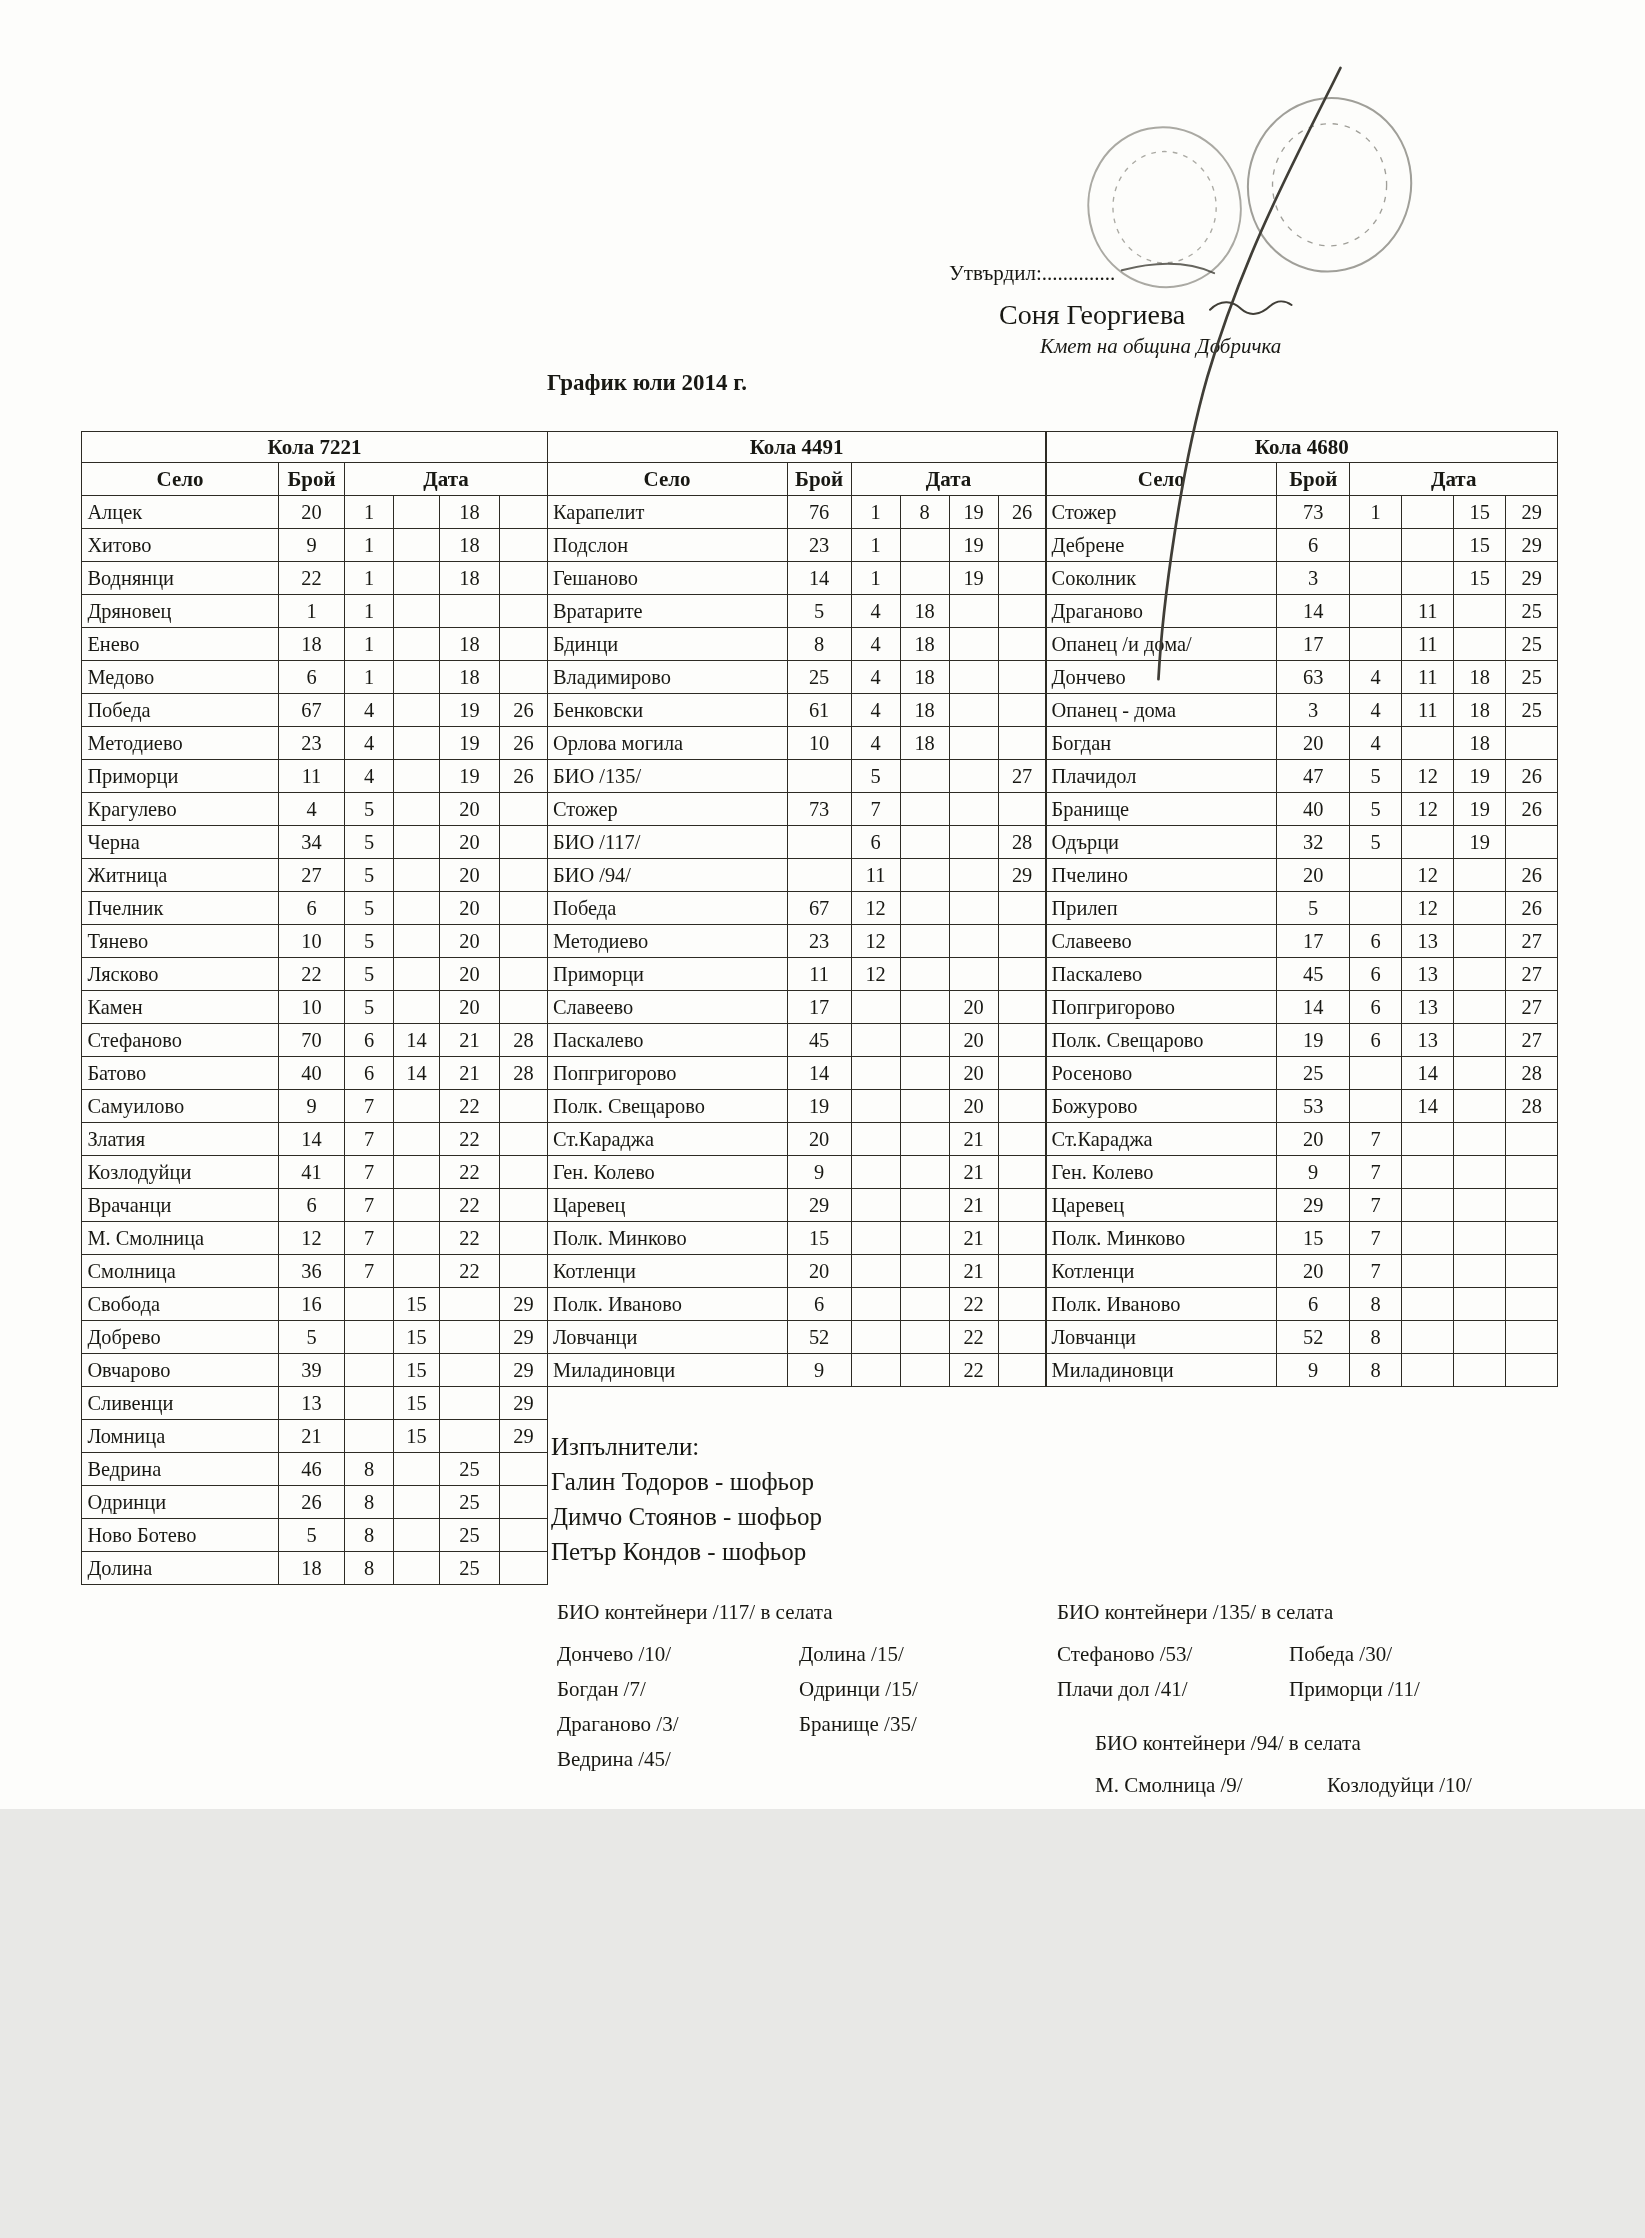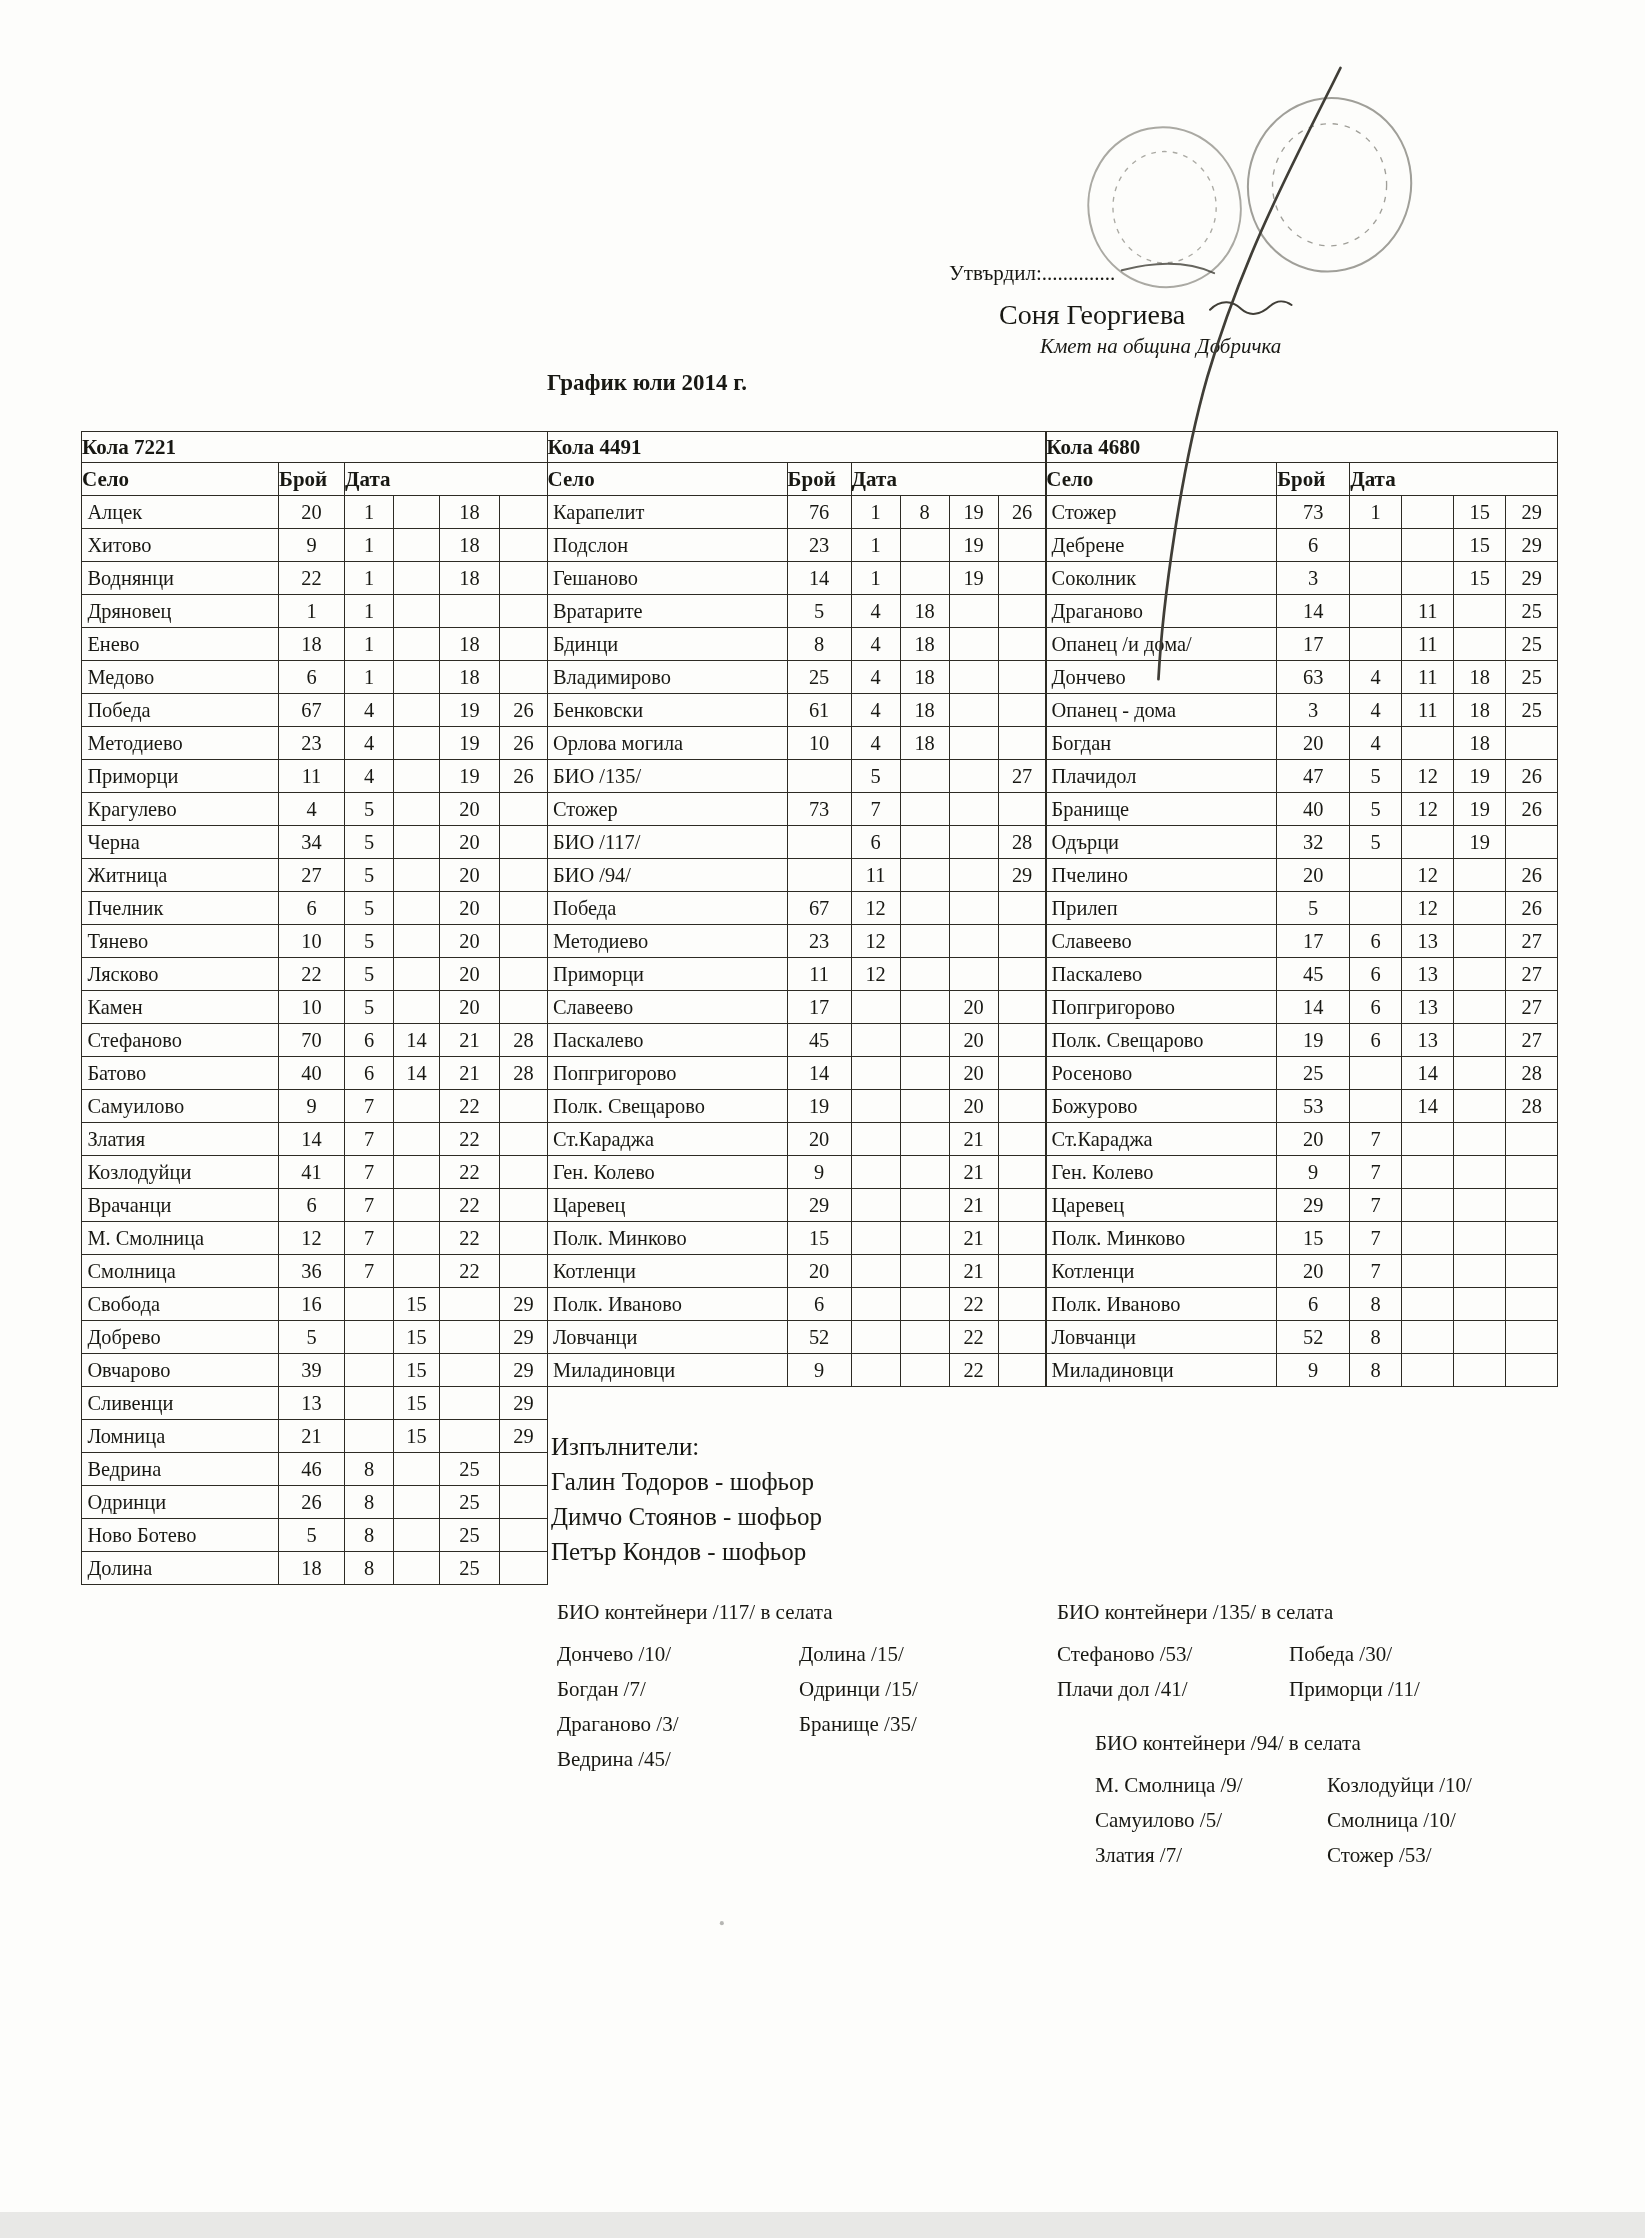"Утвърдил:.............." .sheet { height: 2212px -> 1809px }
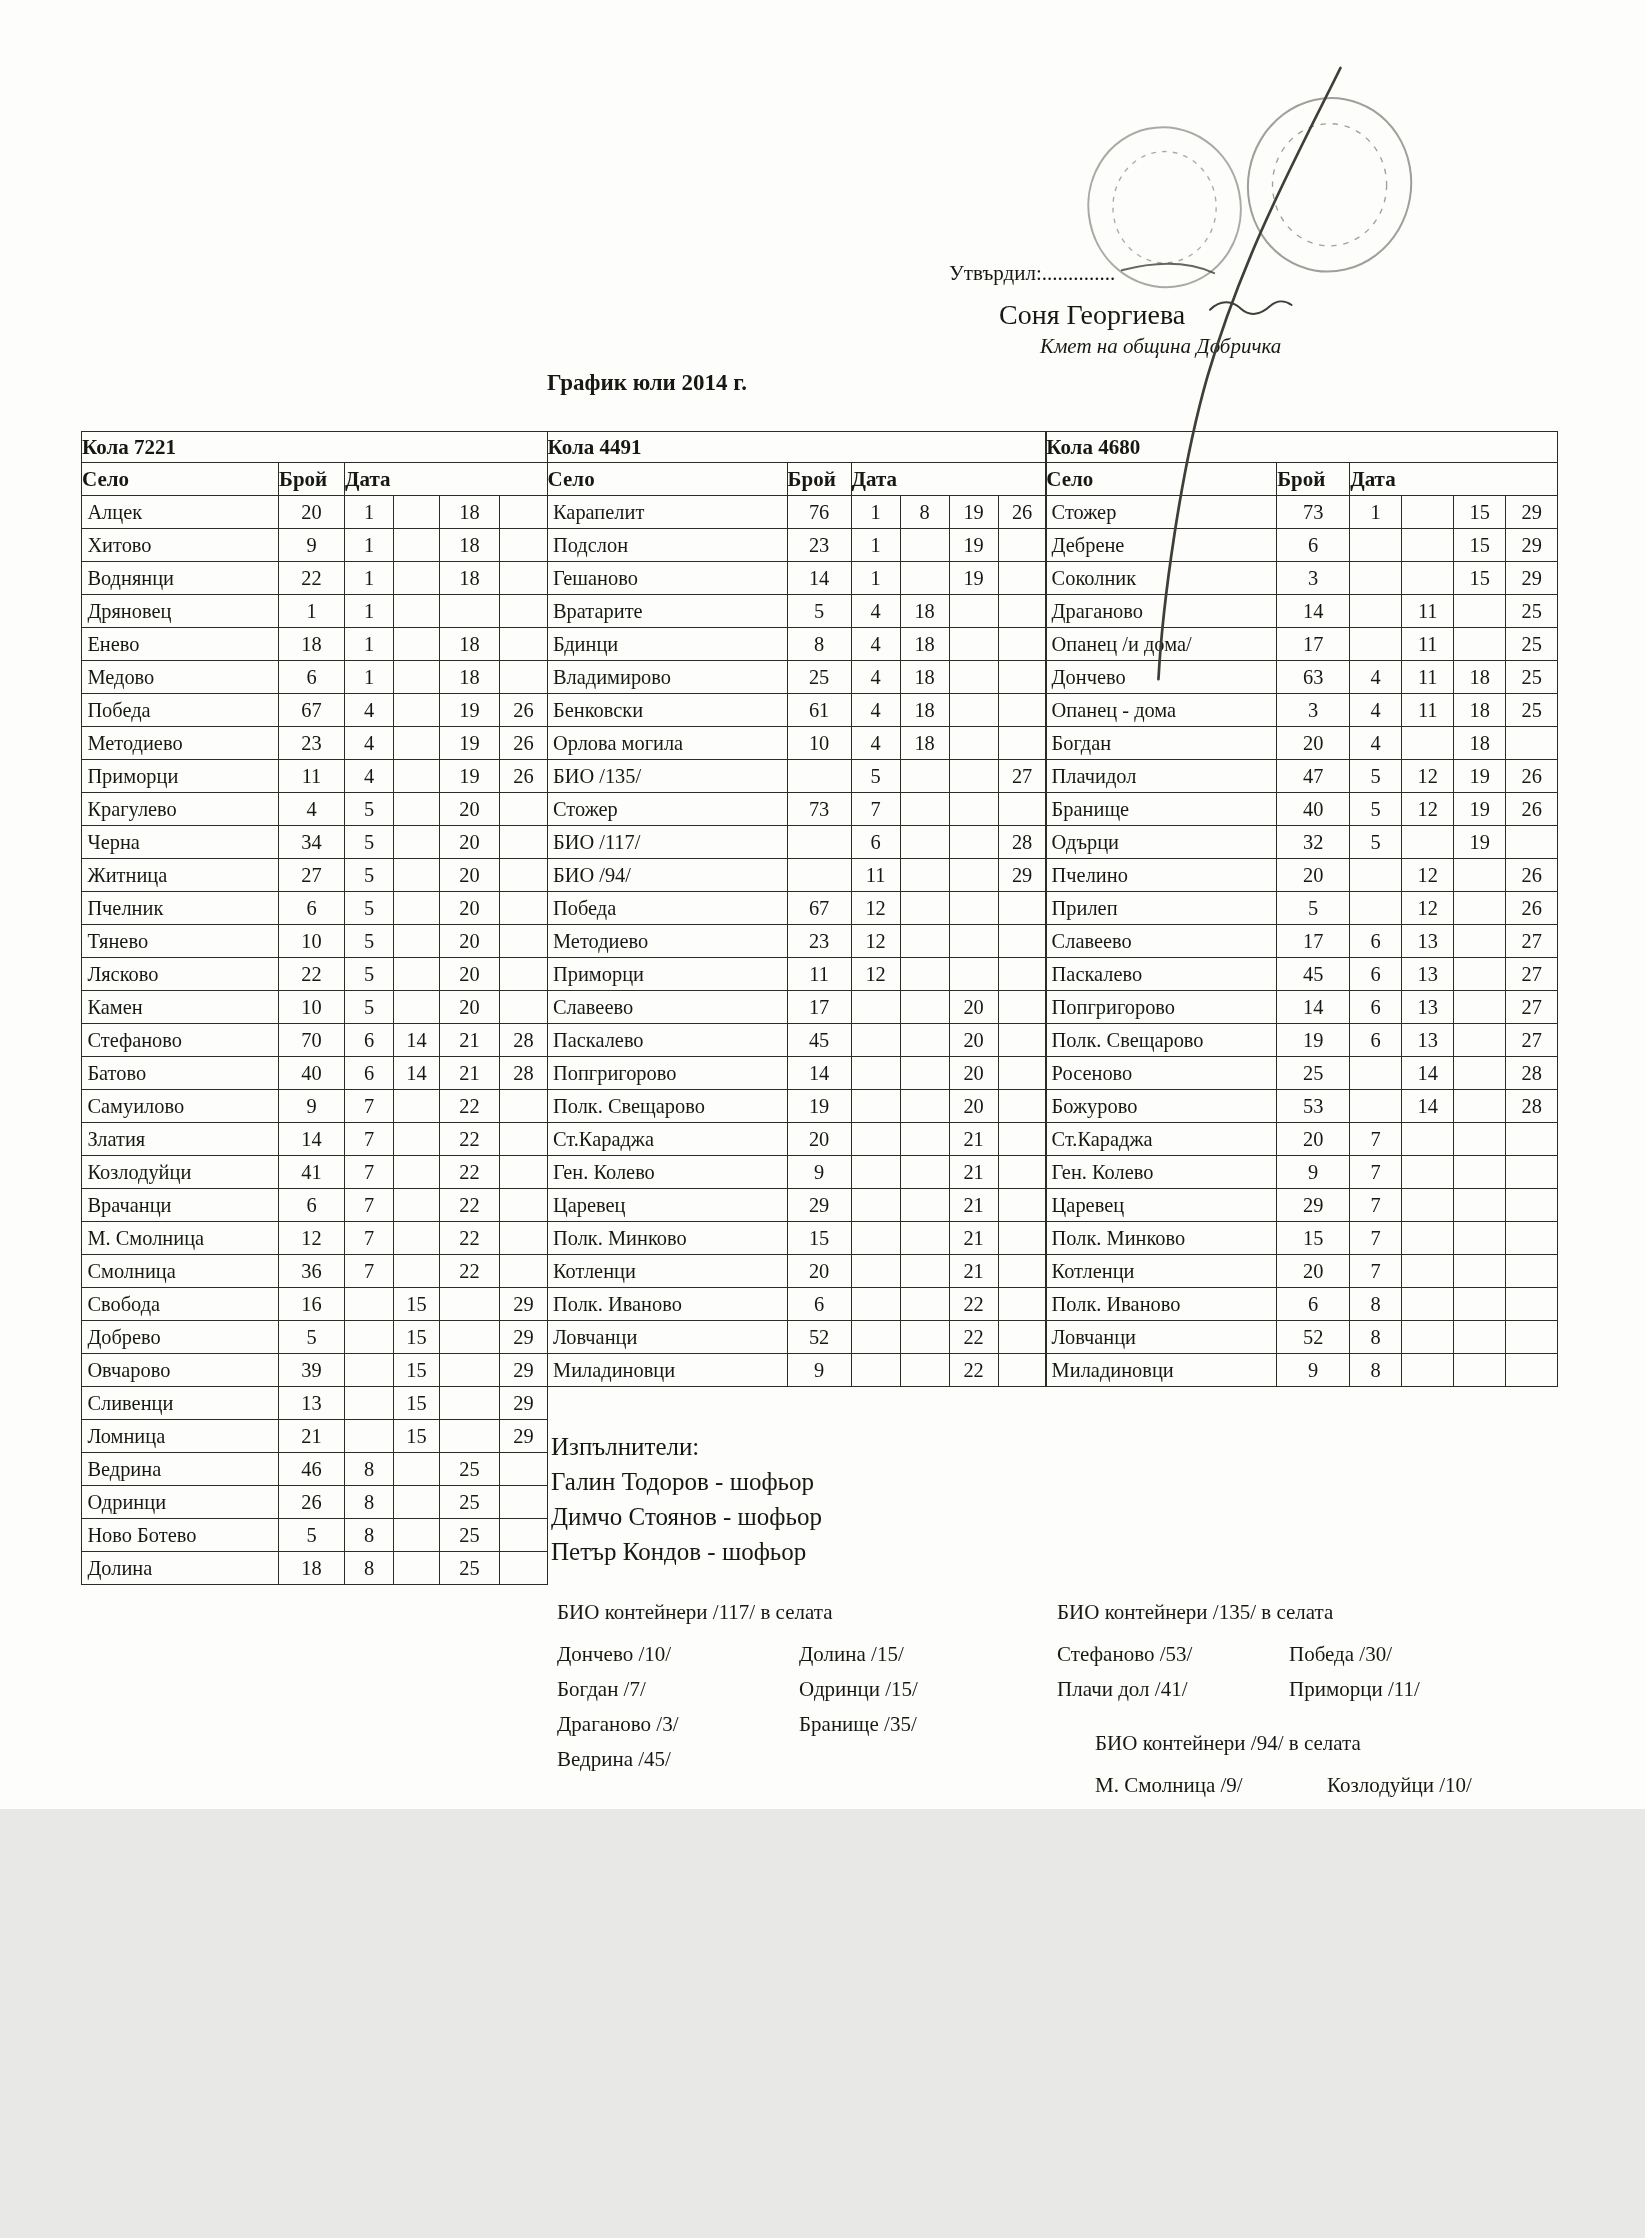"Кола 7221" table.grid th { text-align: left -> center }
